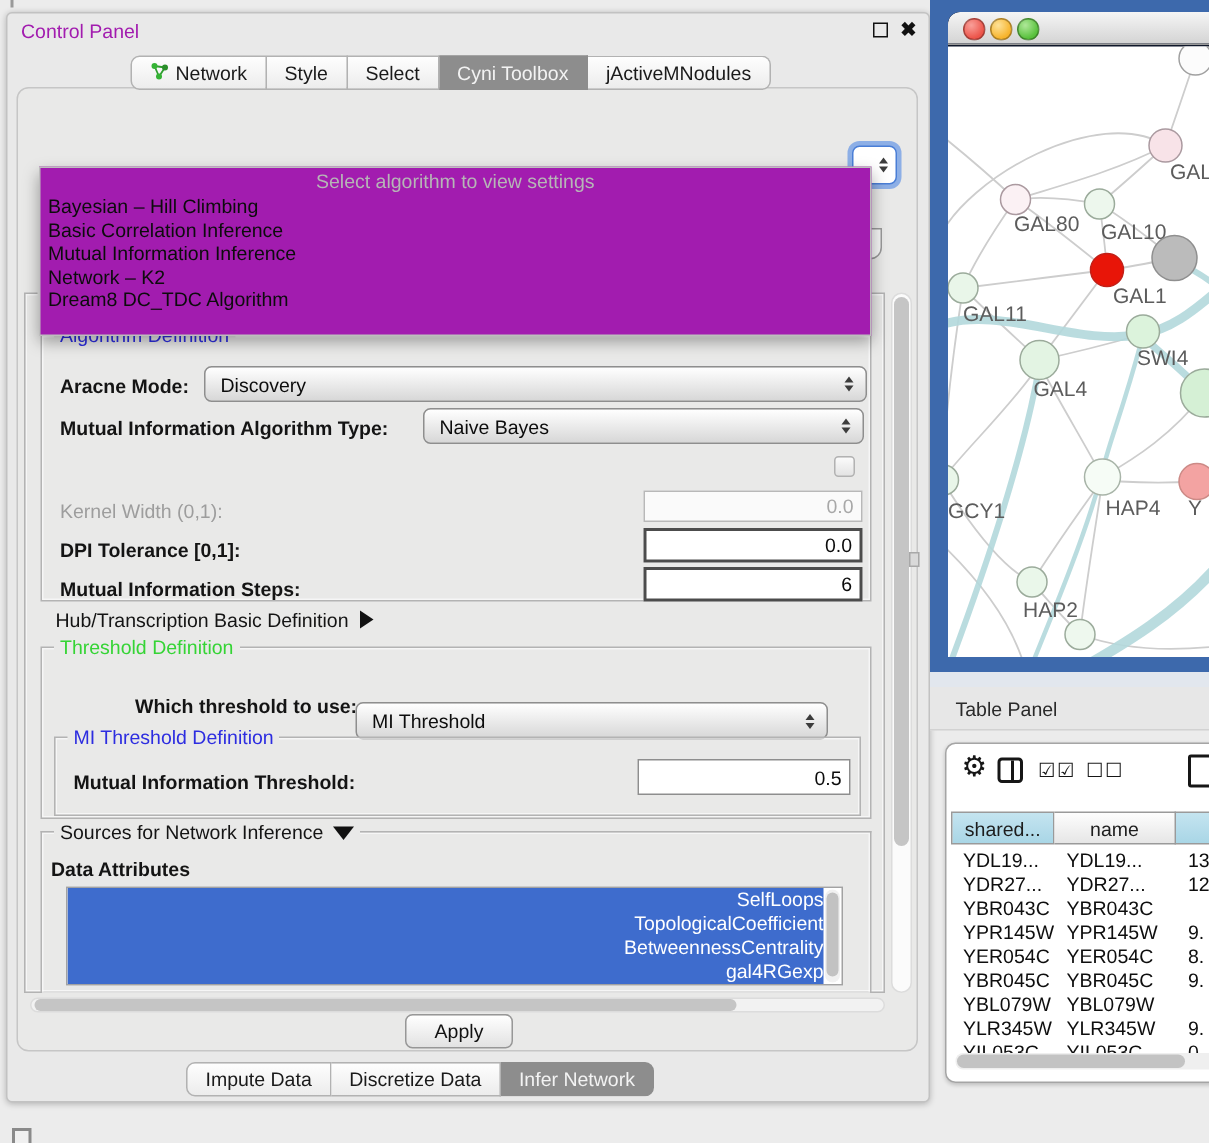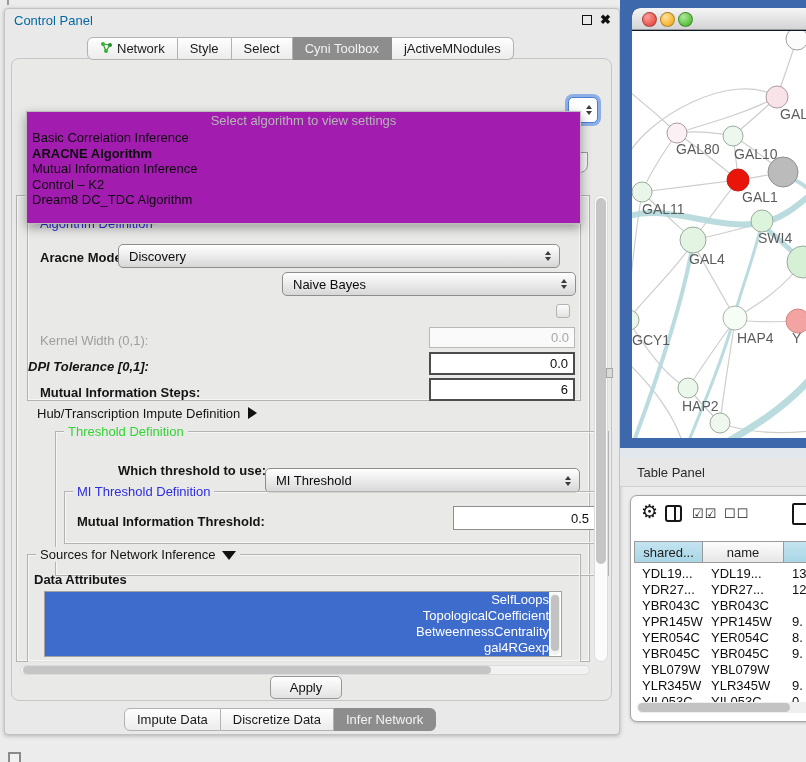"Control Panel" .cp-title { color: #0369a1 -> #a21caf }
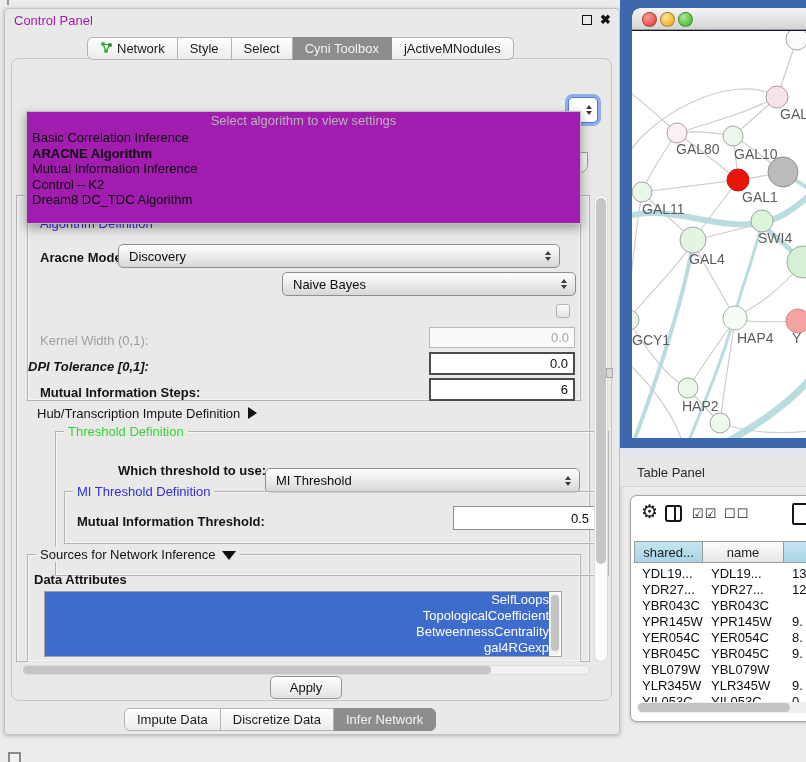"Bayesian – Hill Climbing" div.item { html: none -> <div>Bayesian – Hill Climbing</div> }
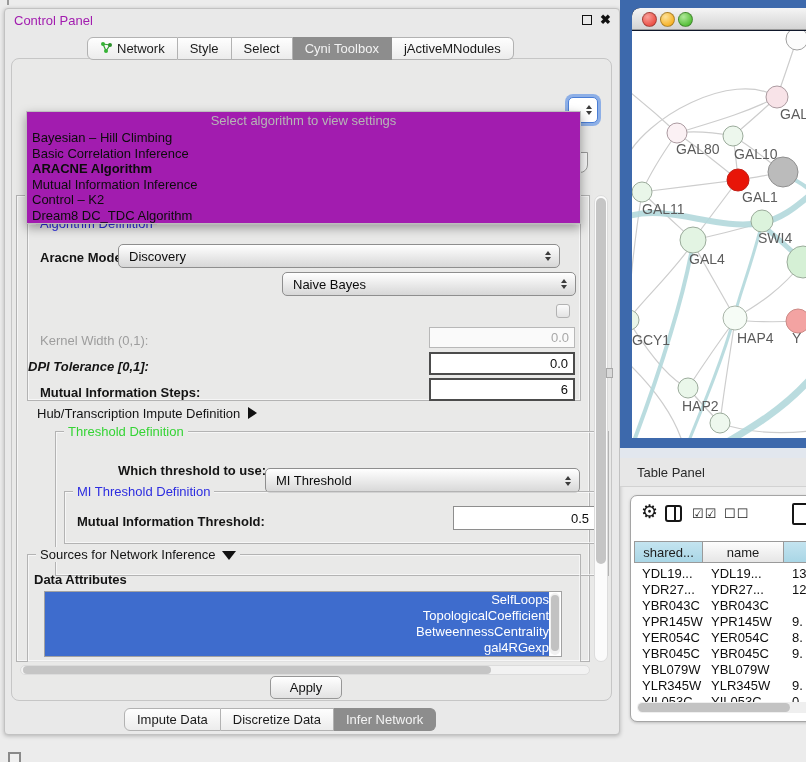"ARACNE Algorithm" div.item { html: <div>ARACNE Algorithm</div> -> none }
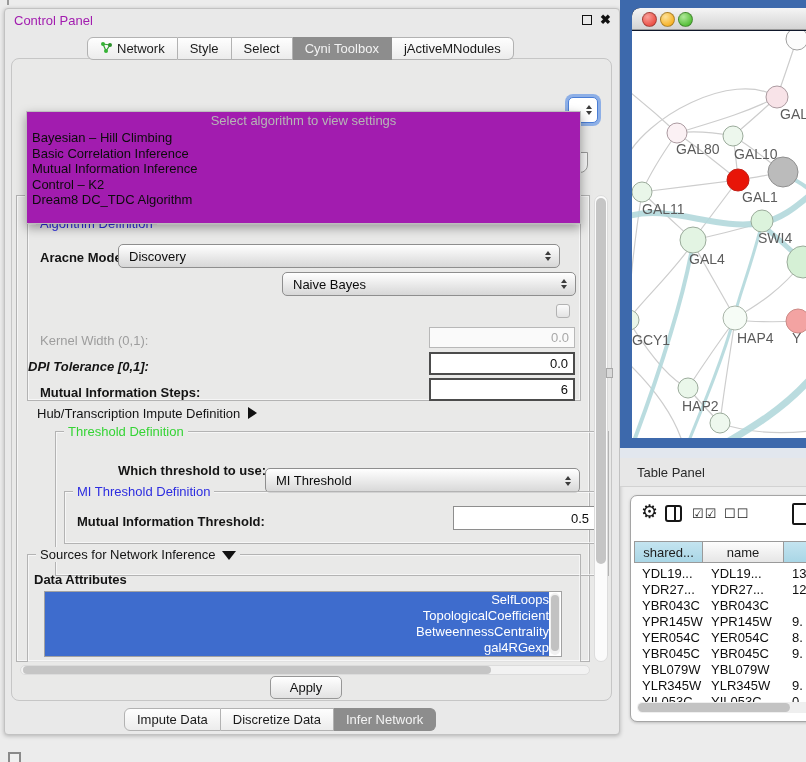"Control – K2" div.item { text: Control -> Network }
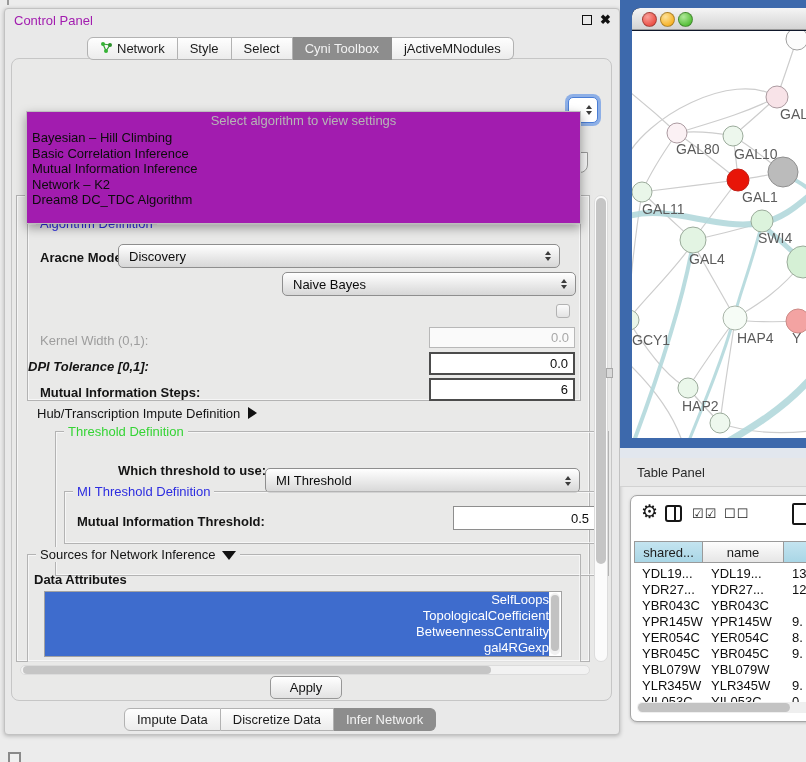"Discovery" div.combo { left: 90px -> 108px }
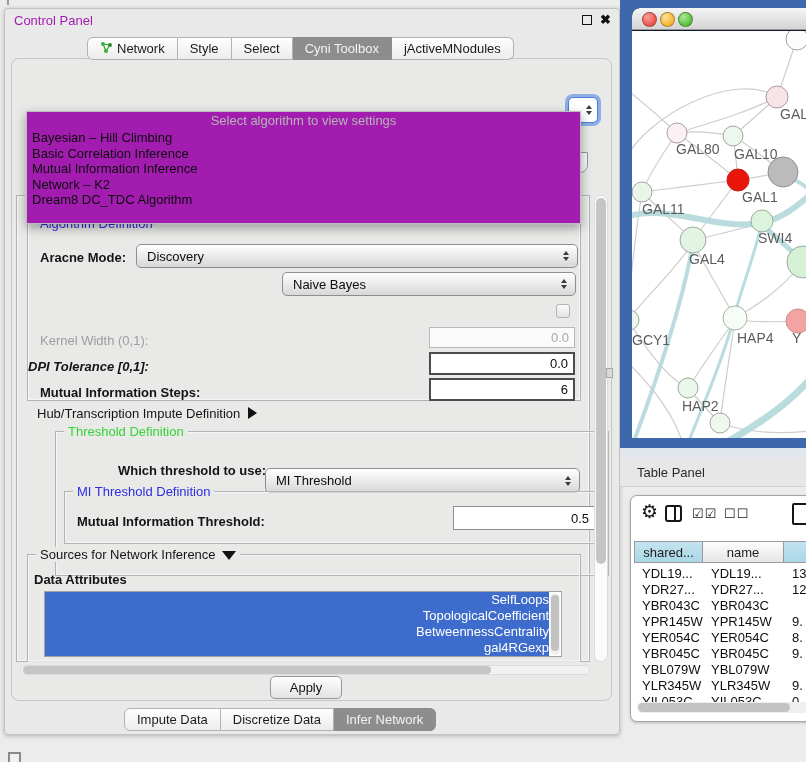"Mutual Information Algorithm Type:" span.lbl { html: none -> <span>Mutual Information Algorithm Type:</span> }
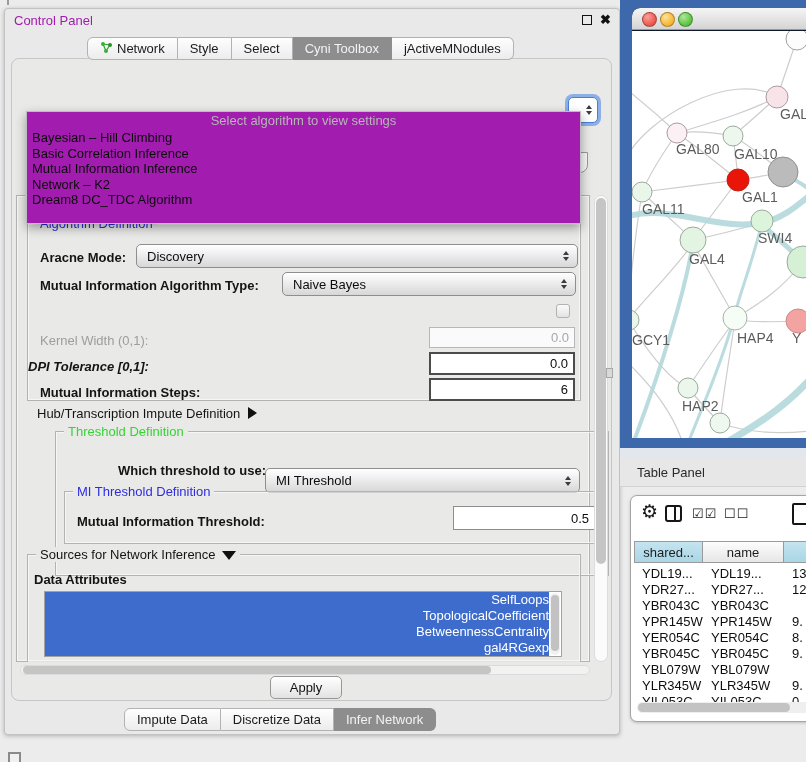"DPI Tolerance [0,1]:" span.lbl { font-style: italic -> none; left: 0 -> 12px }
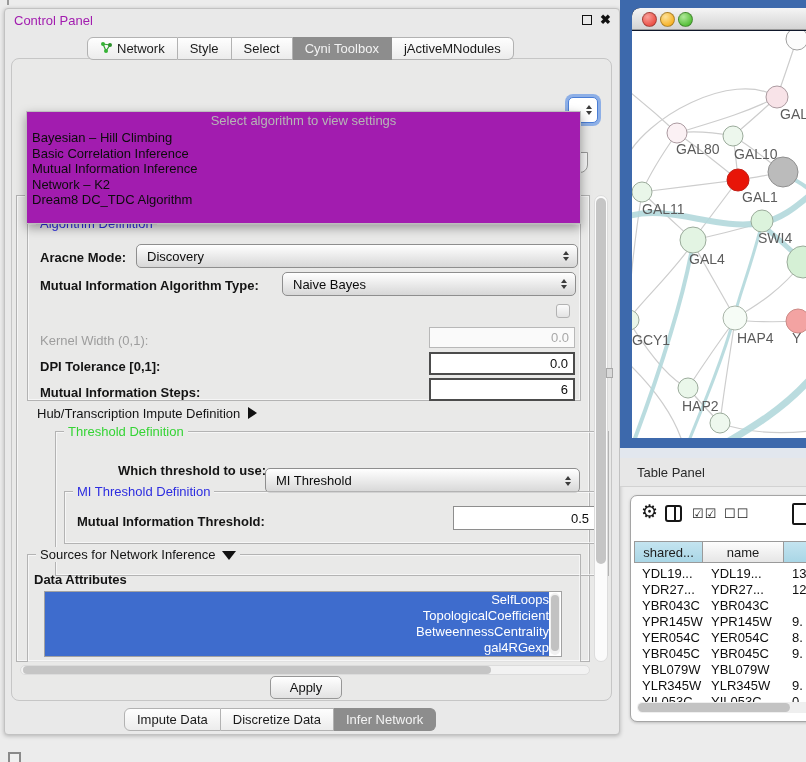"Hub/Transcription Impute Definition" span { text: Impute -> Basic }
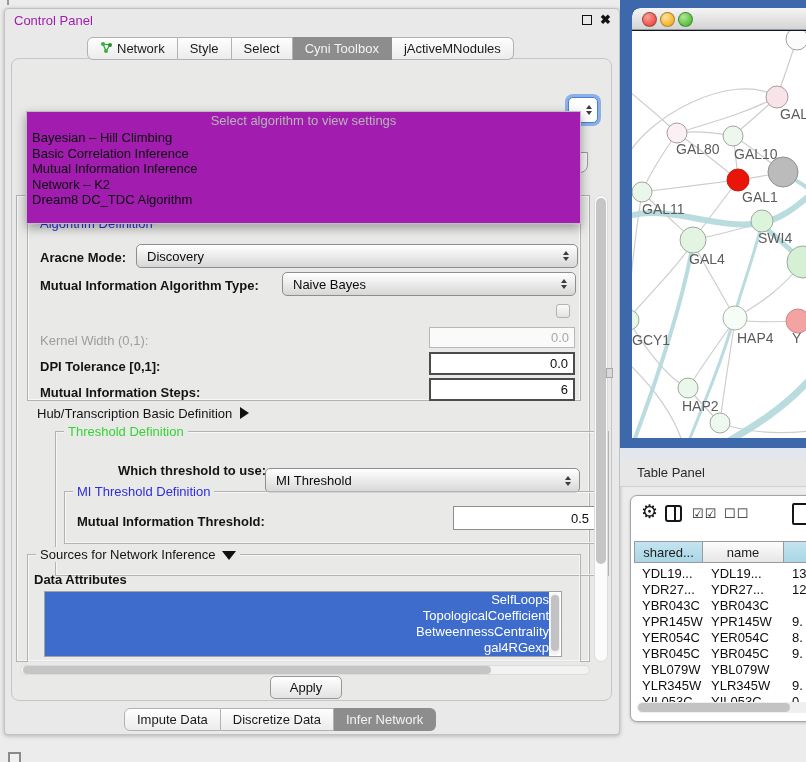"Threshold Definition" div.grp { height: 145px -> 115px; margin-left: 28px -> none }
